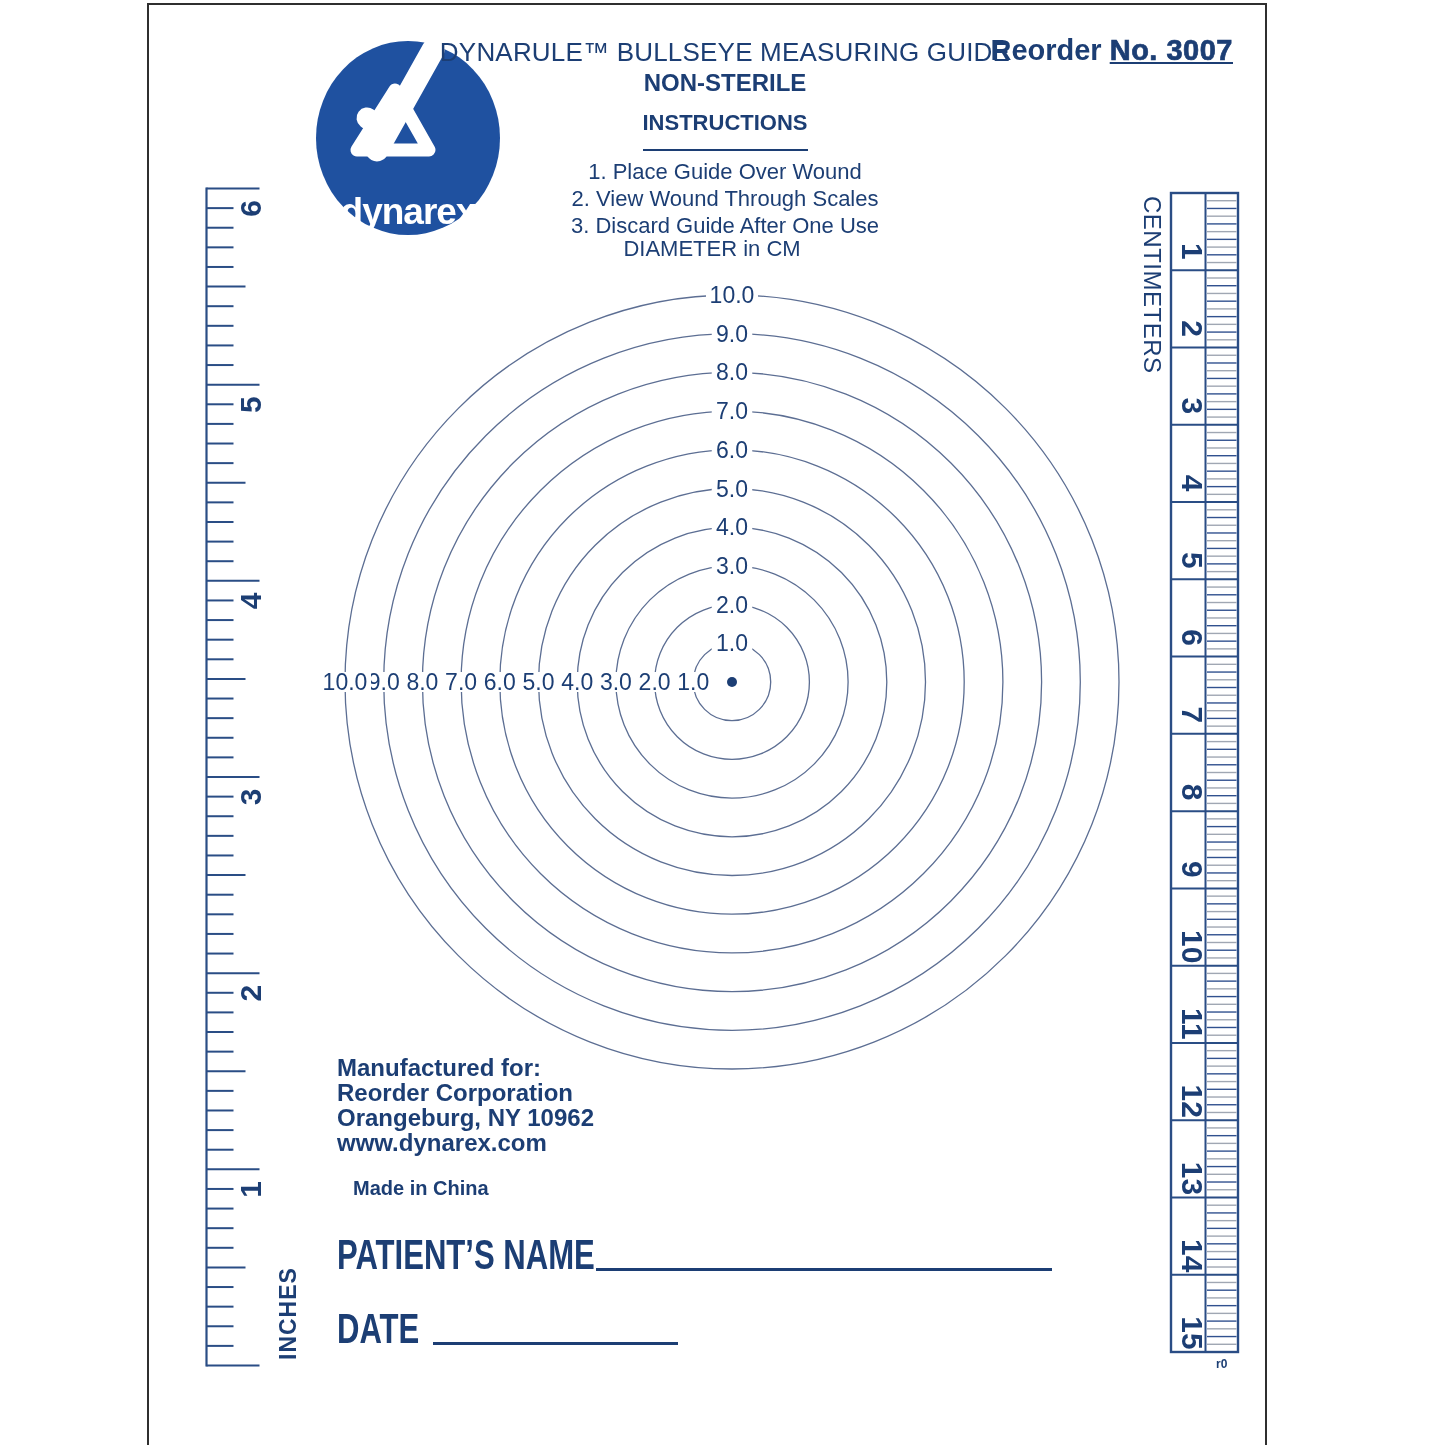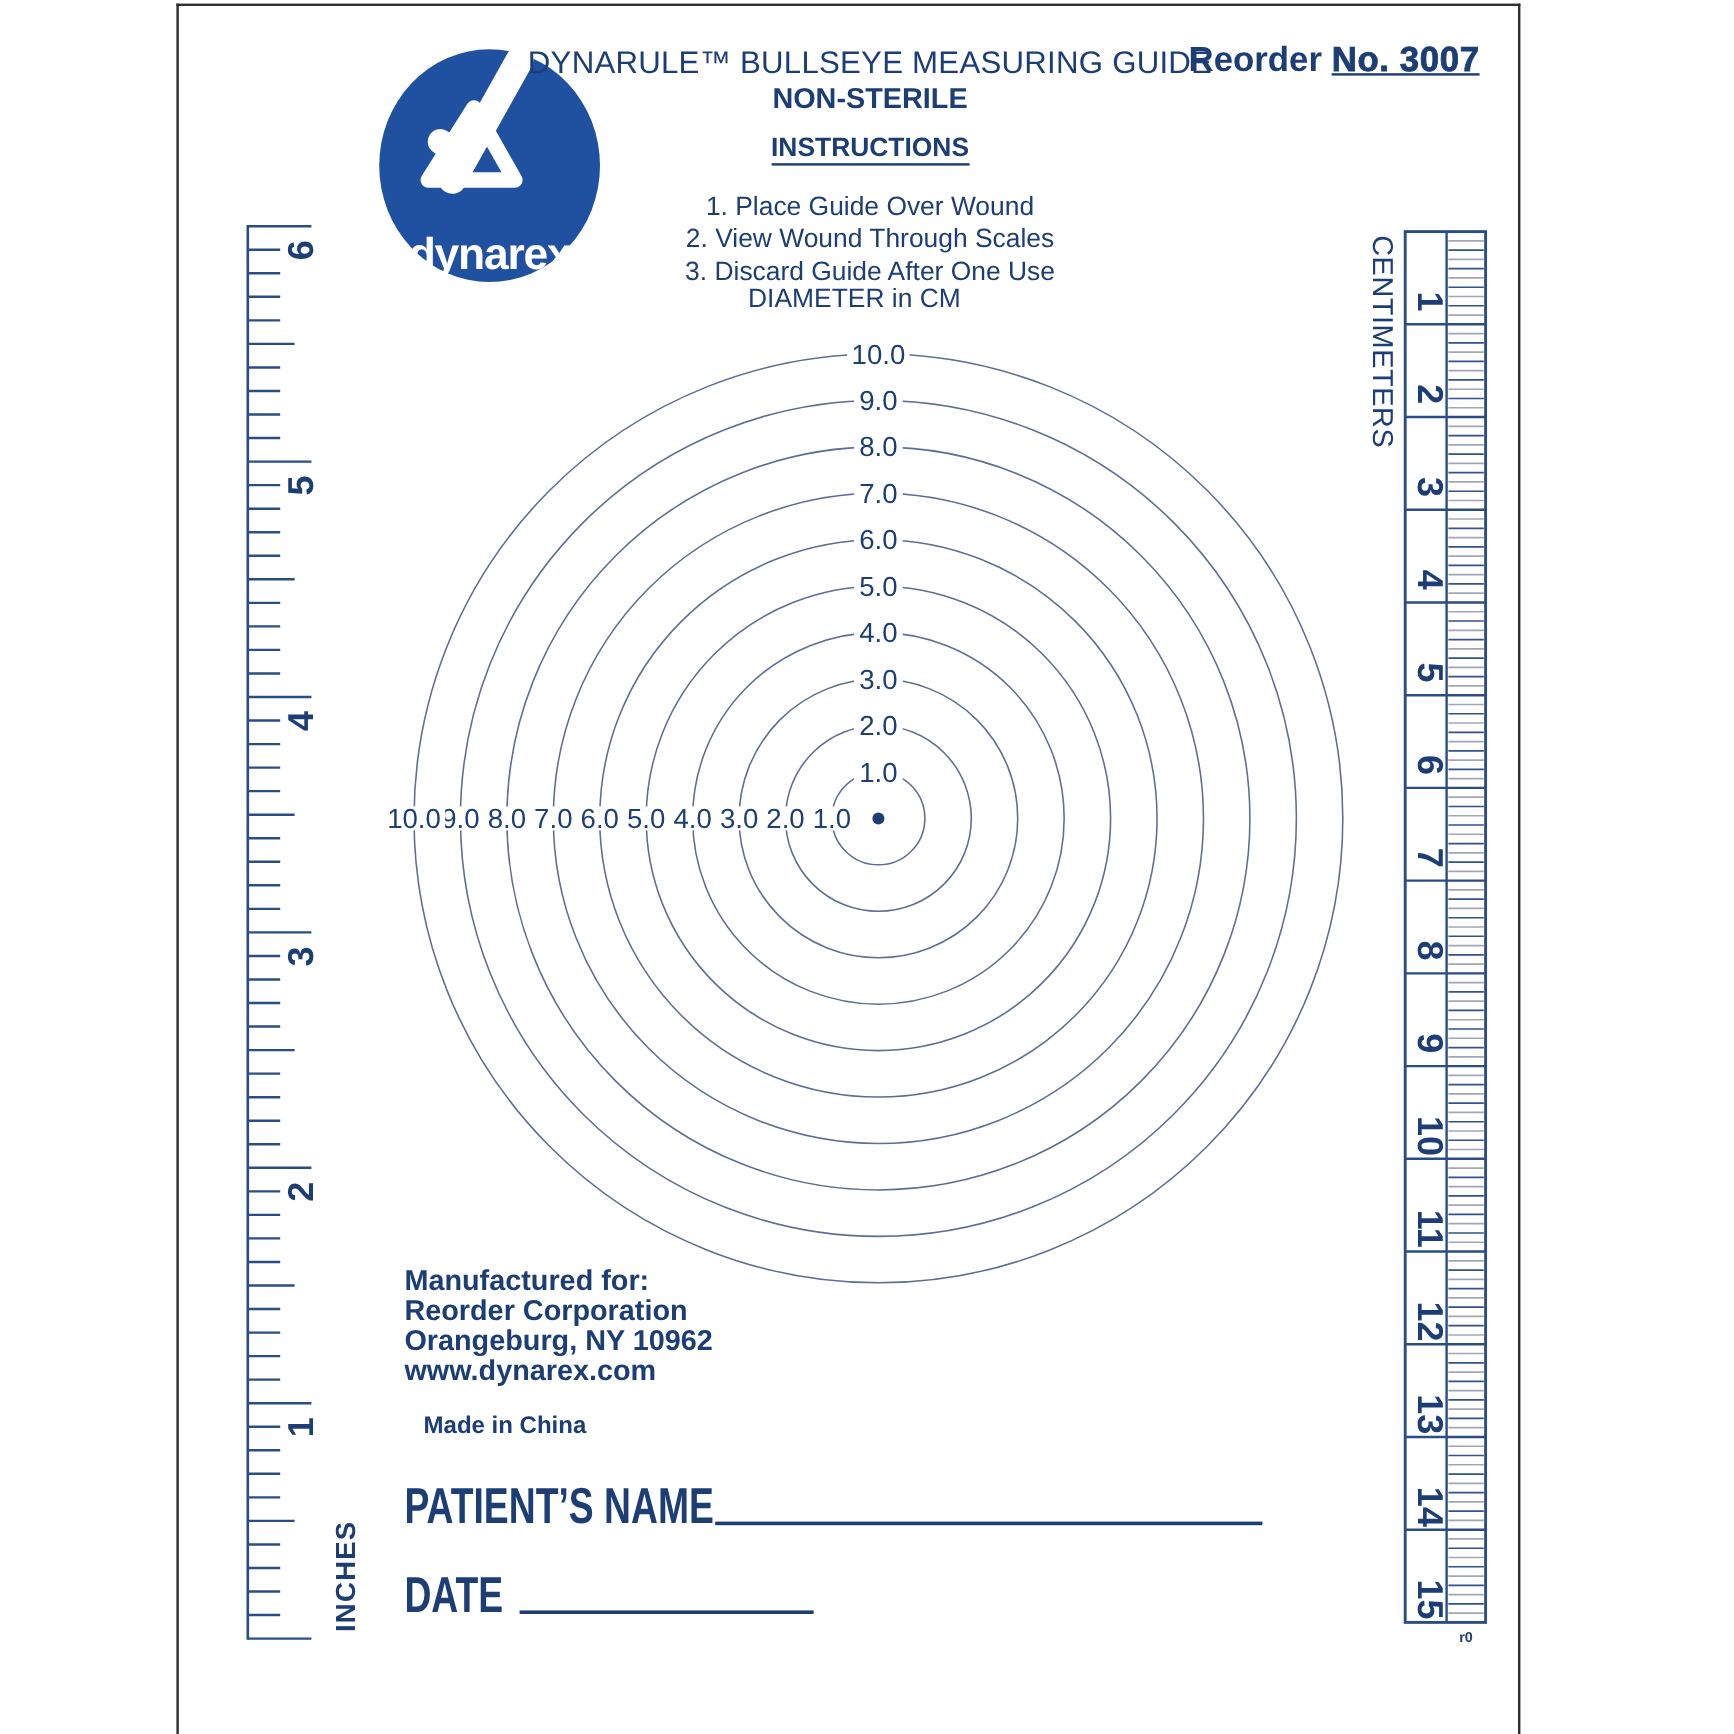"INSTRUCTIONS" .insthead span { padding-bottom: 1px -> 14px }
